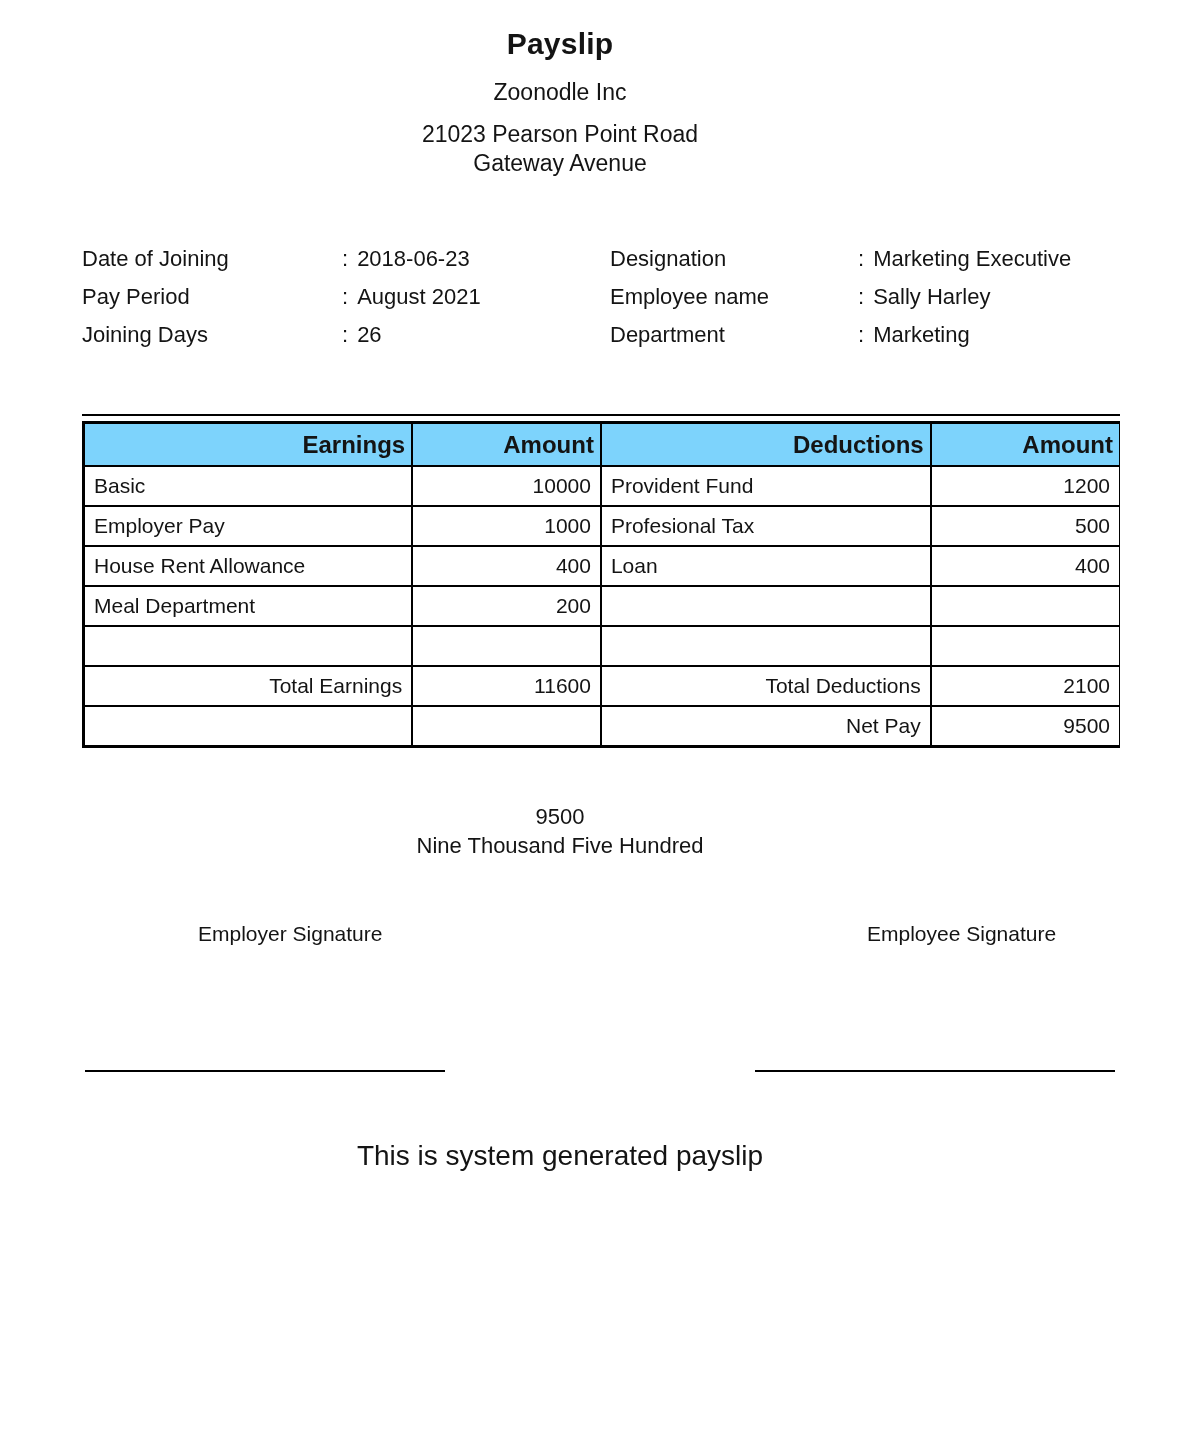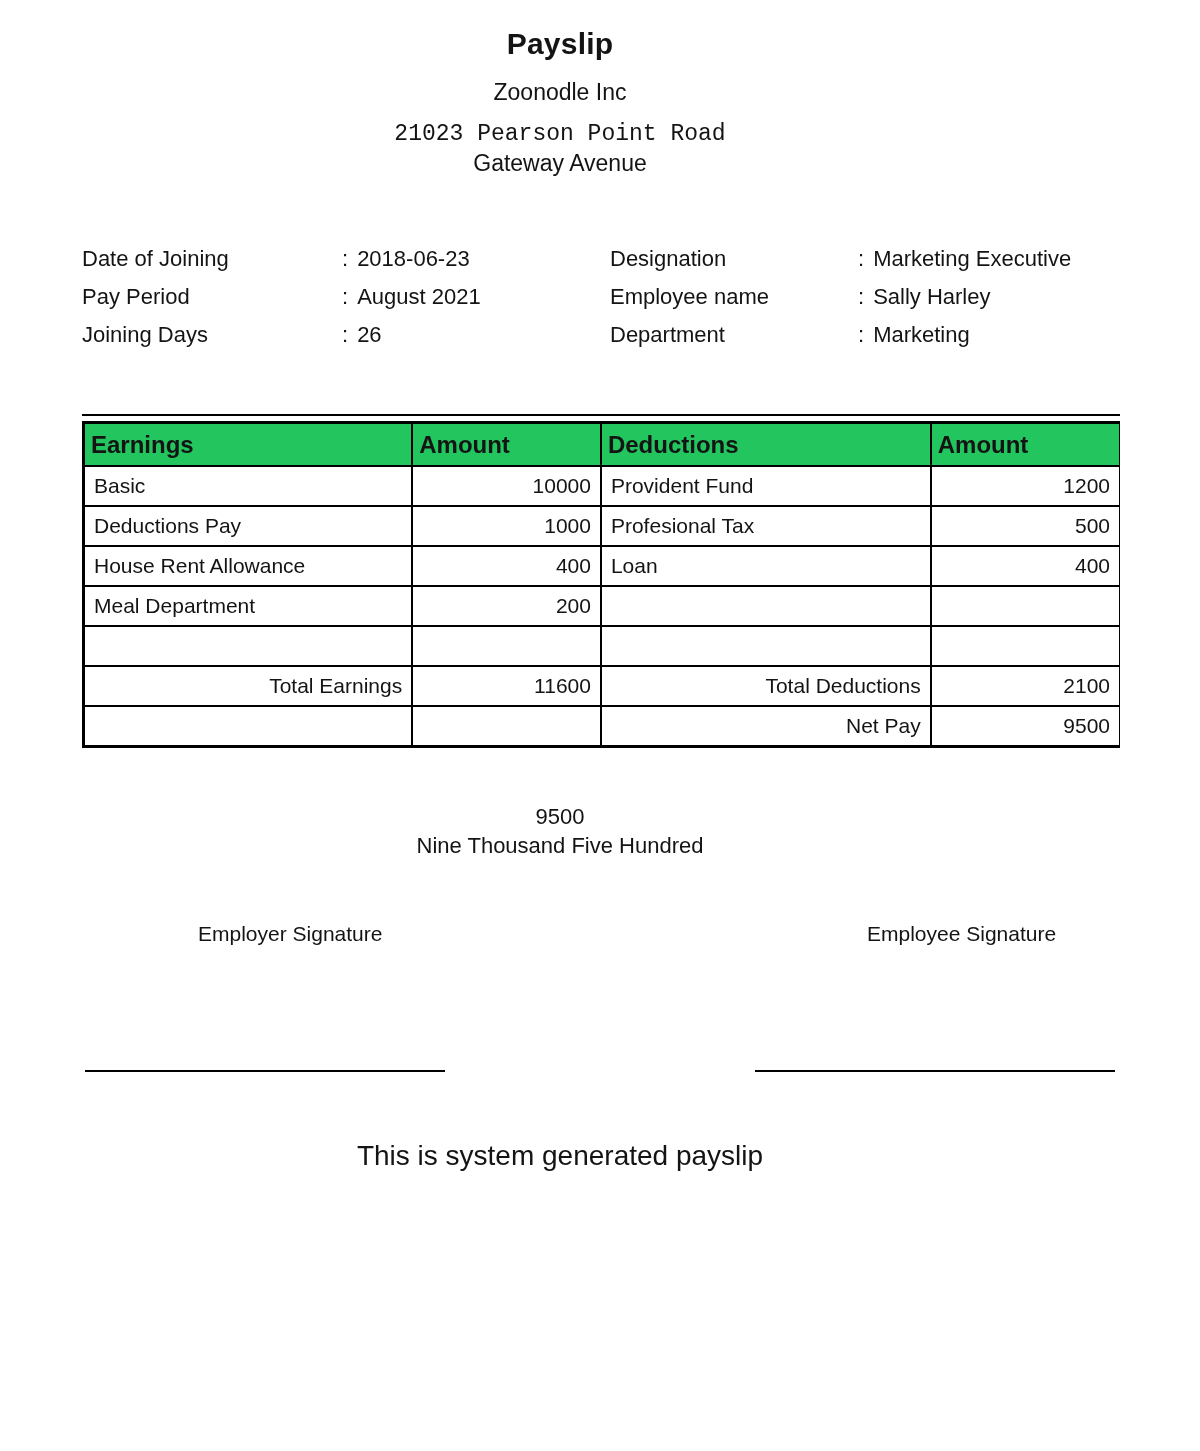"21023 Pearson Point Road" .address-line1 { font-family: Liberation Mono, monospace -> none }
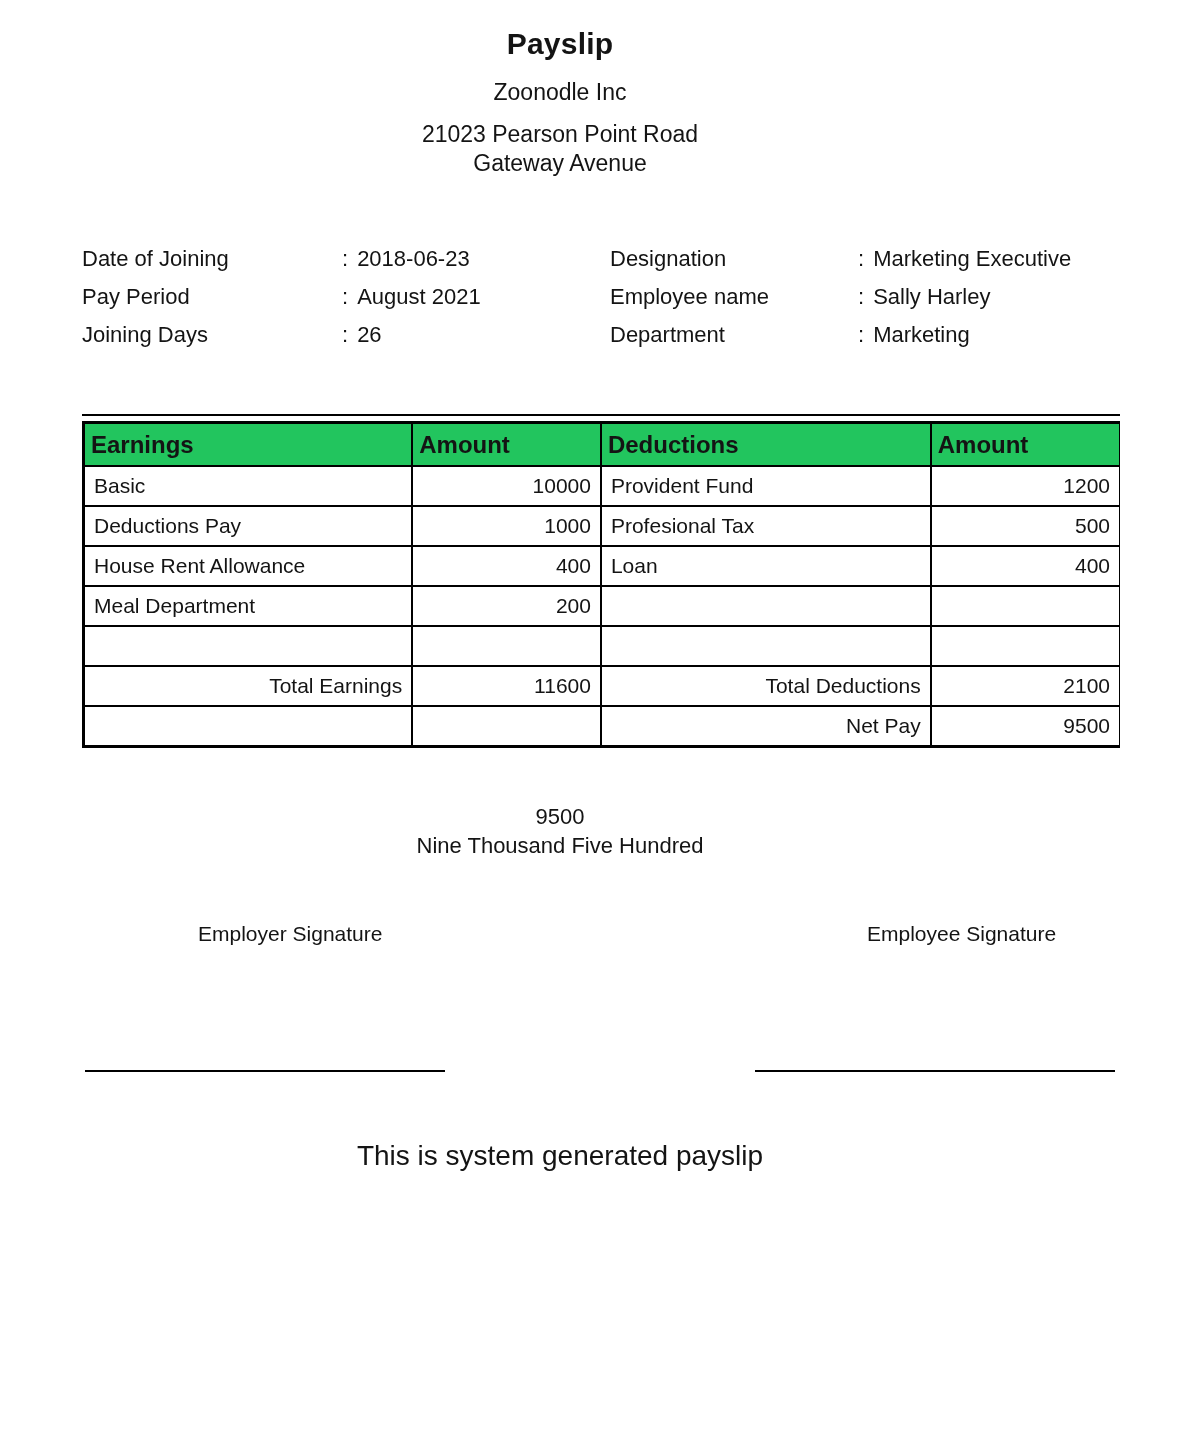"Earnings" .payslip-table th { background: #22c55e -> #7dd3fc; text-align: left -> right }
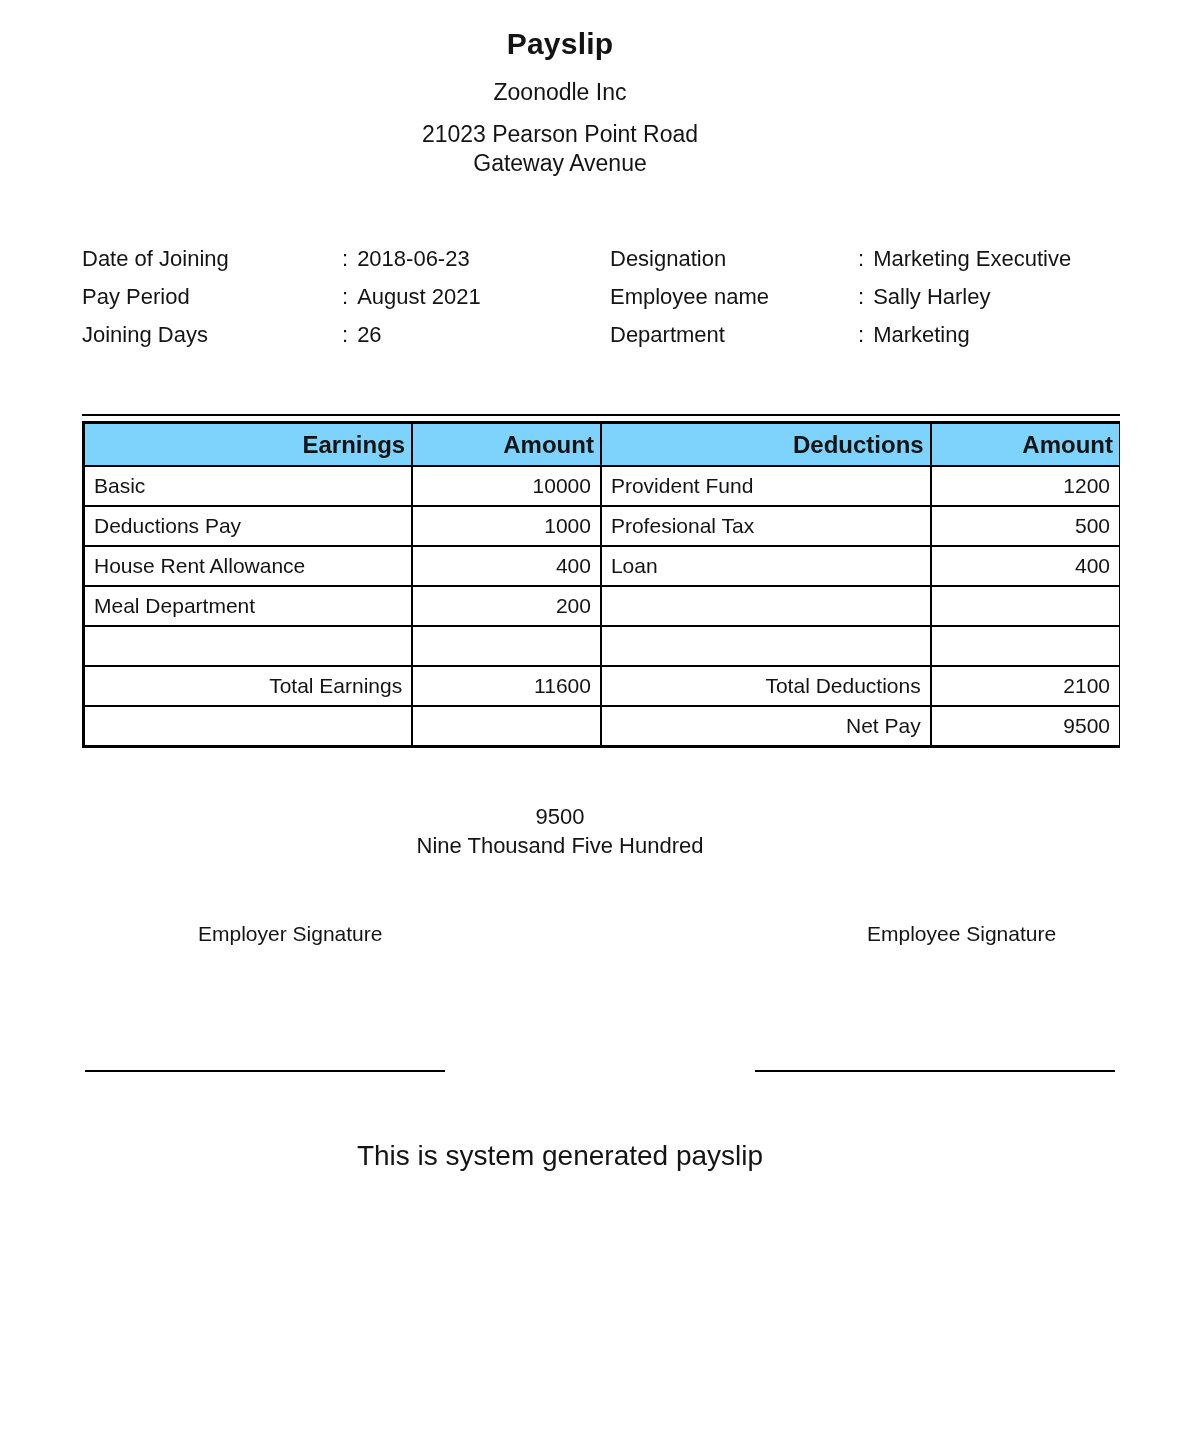"Deductions Pay" td.cell-label { text: Deductions -> Employer }
